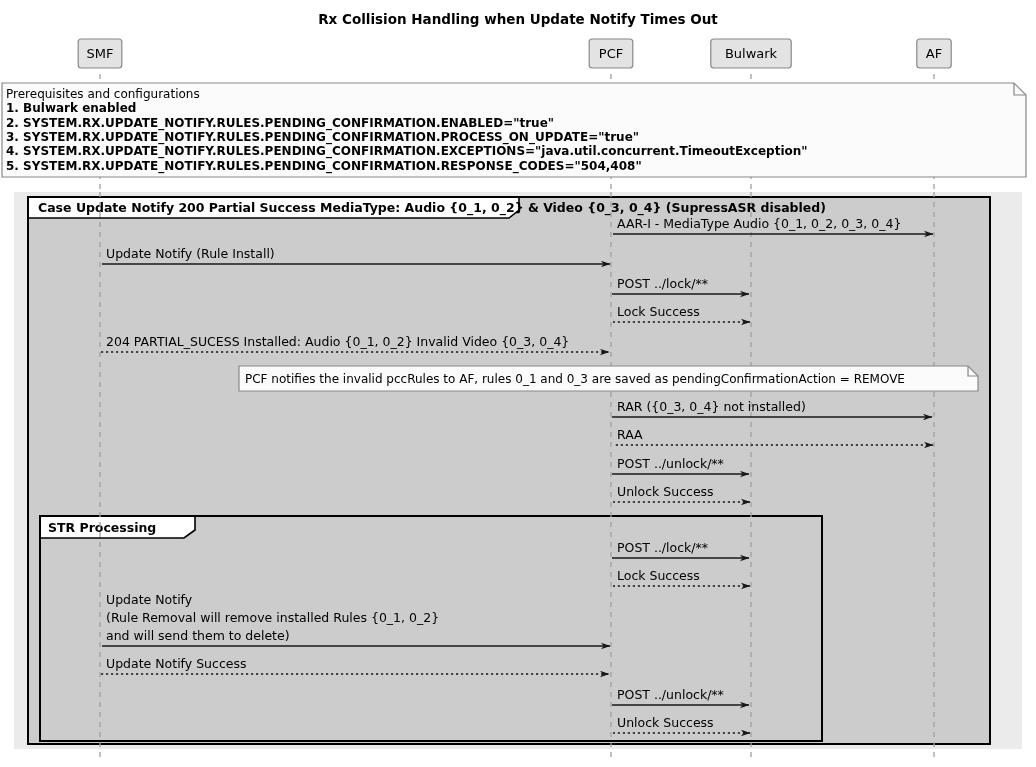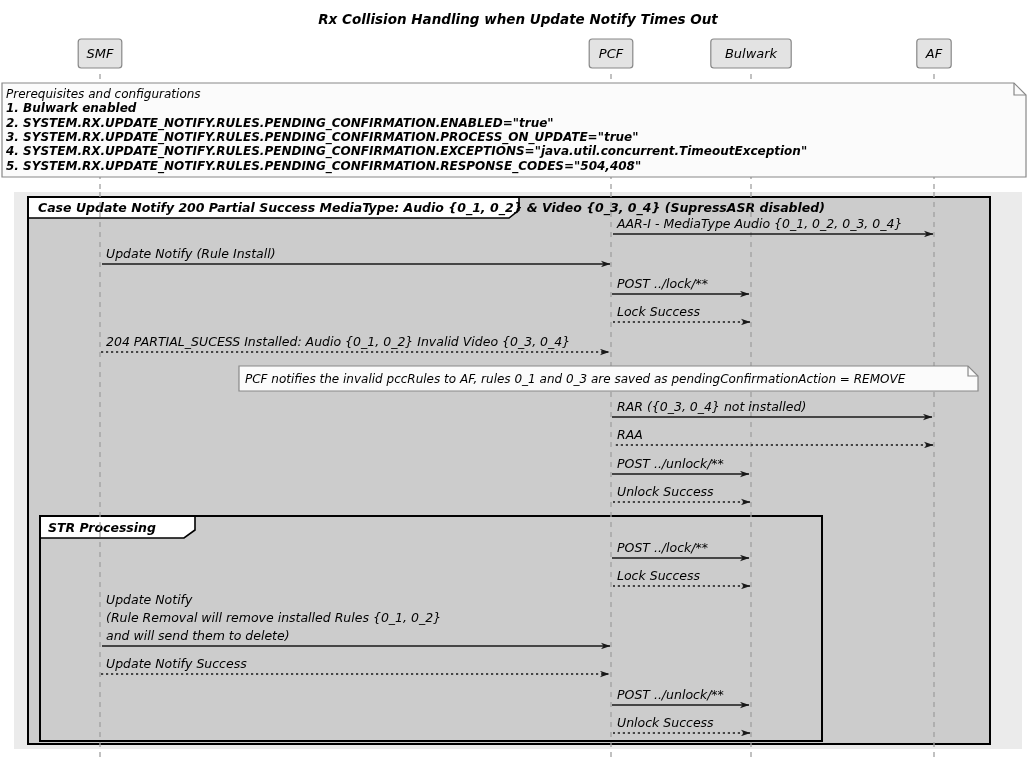"Rx Collision Handling when Update" #diagram-root { font-style: italic -> none }
